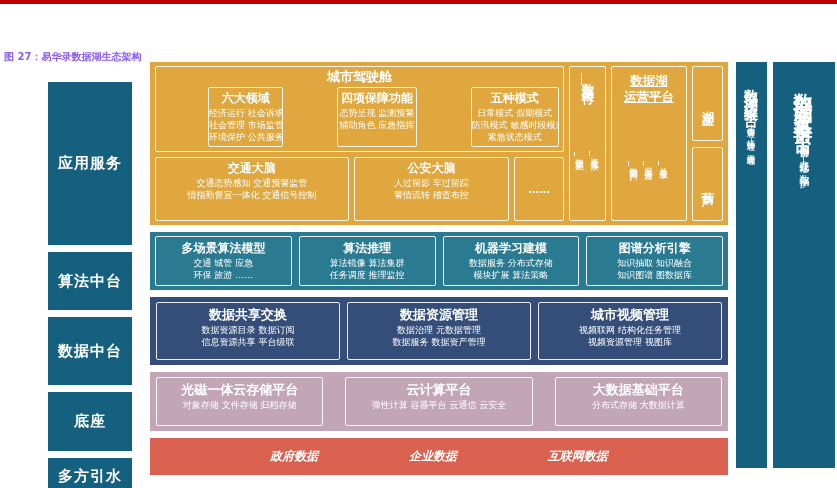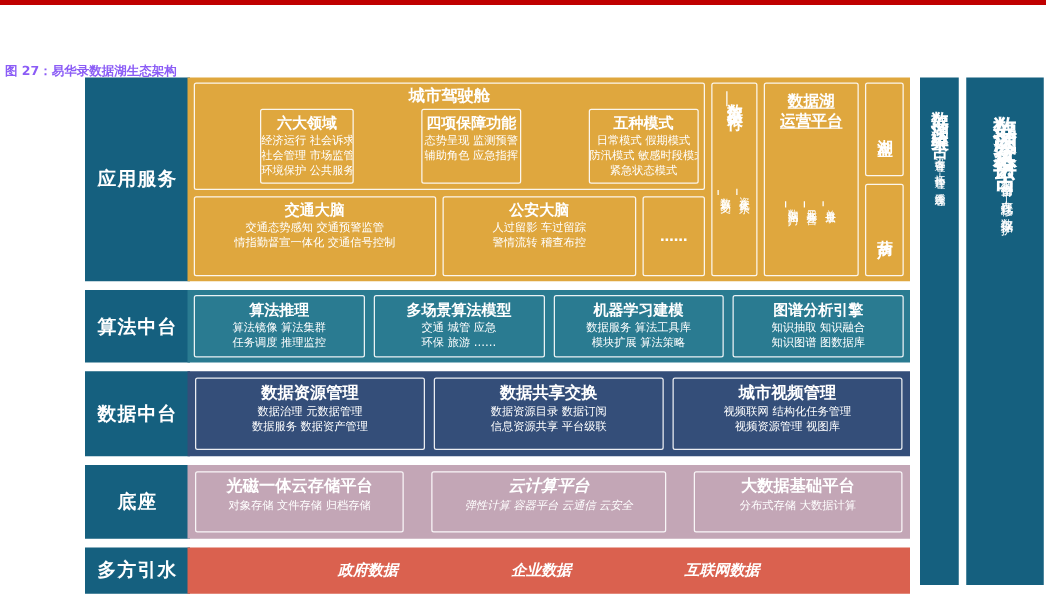"应用服务" .row-label { left: 68px -> 48px; margin-top: none -> 20px }
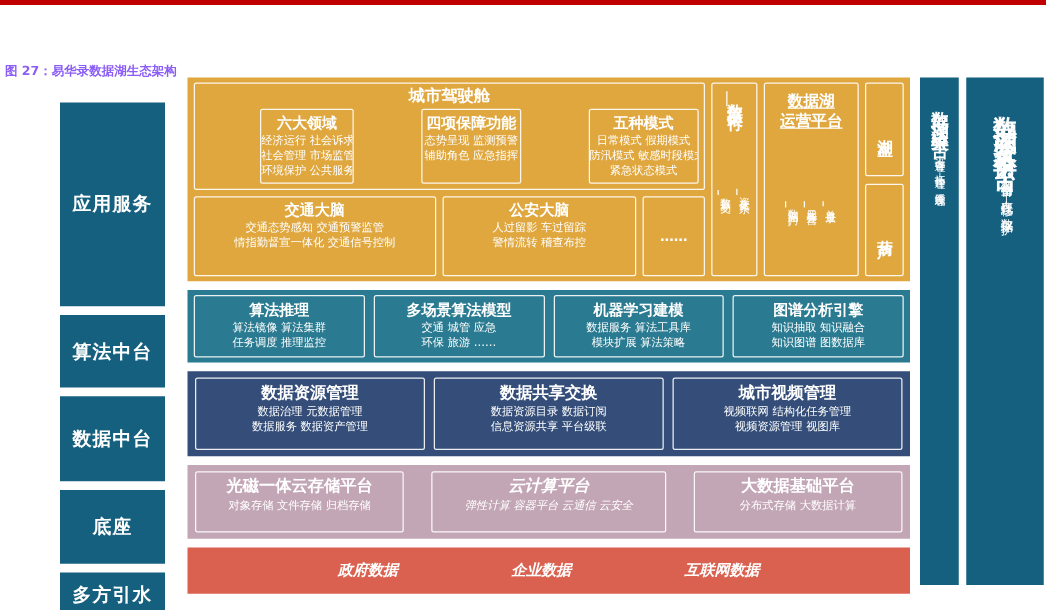"算法推理" div.bx { order: before "多场景算法模型" -> after "多场景算法模型" }
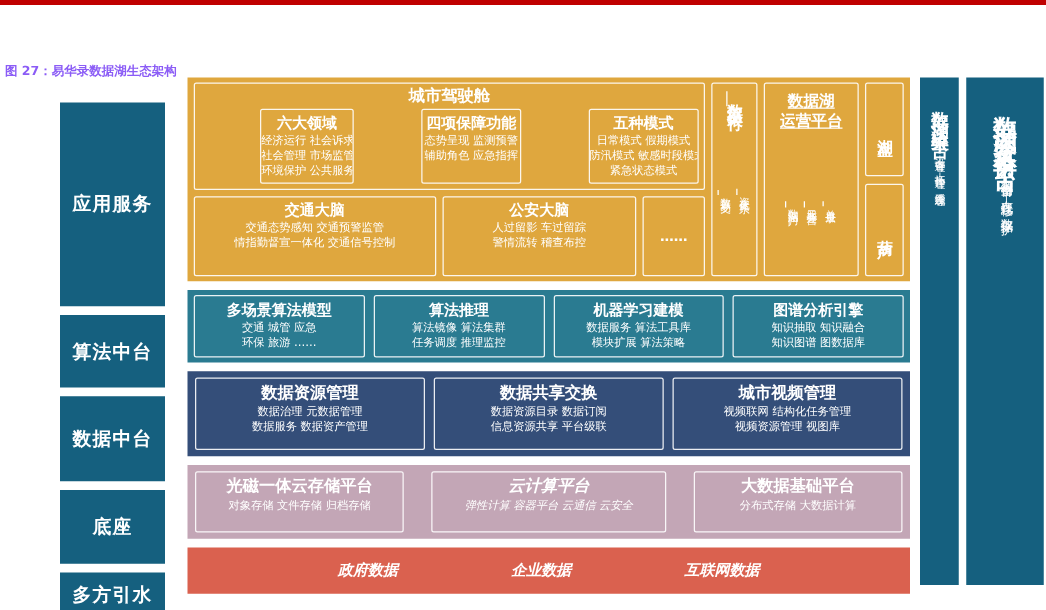"数据服务 算法工具库" div.blin { text: 算法工具库 -> 分布式存储 }
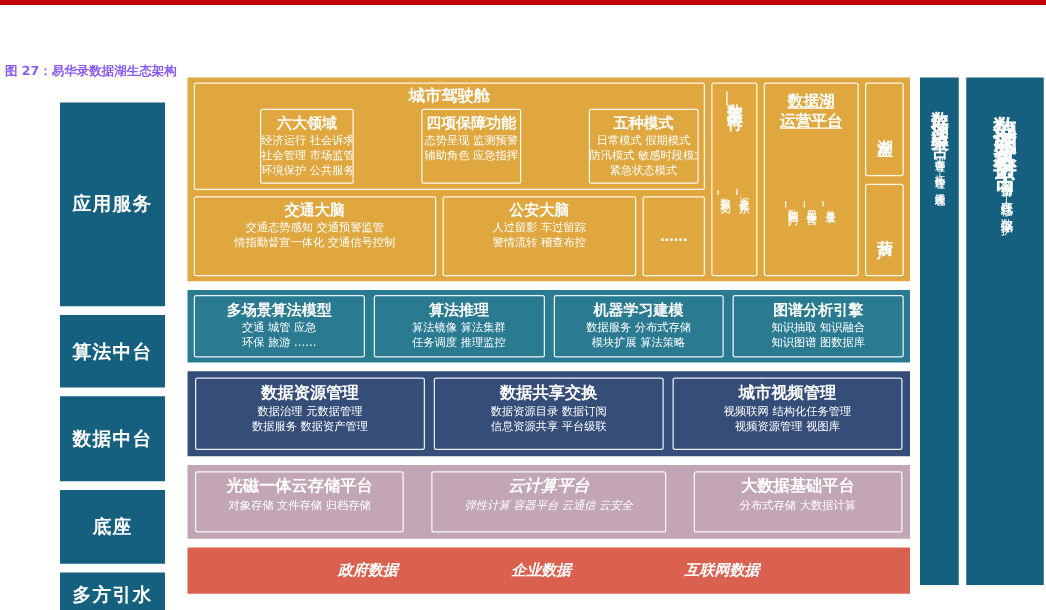"数据资源管理" div.bx { order: before "数据共享交换" -> after "数据共享交换" }
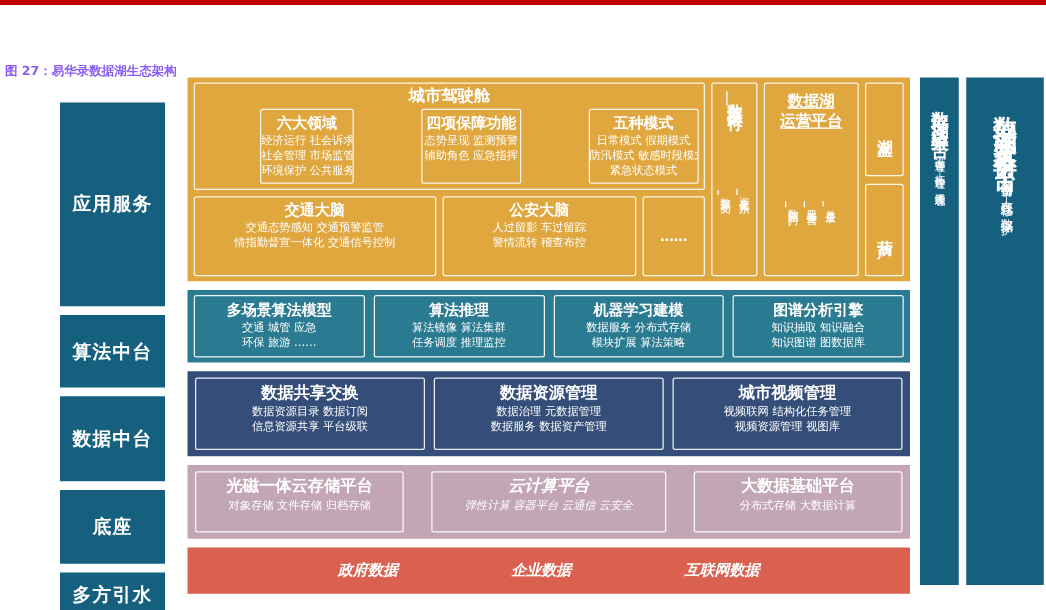"云计算平台" .base-mid { font-style: italic -> none }
